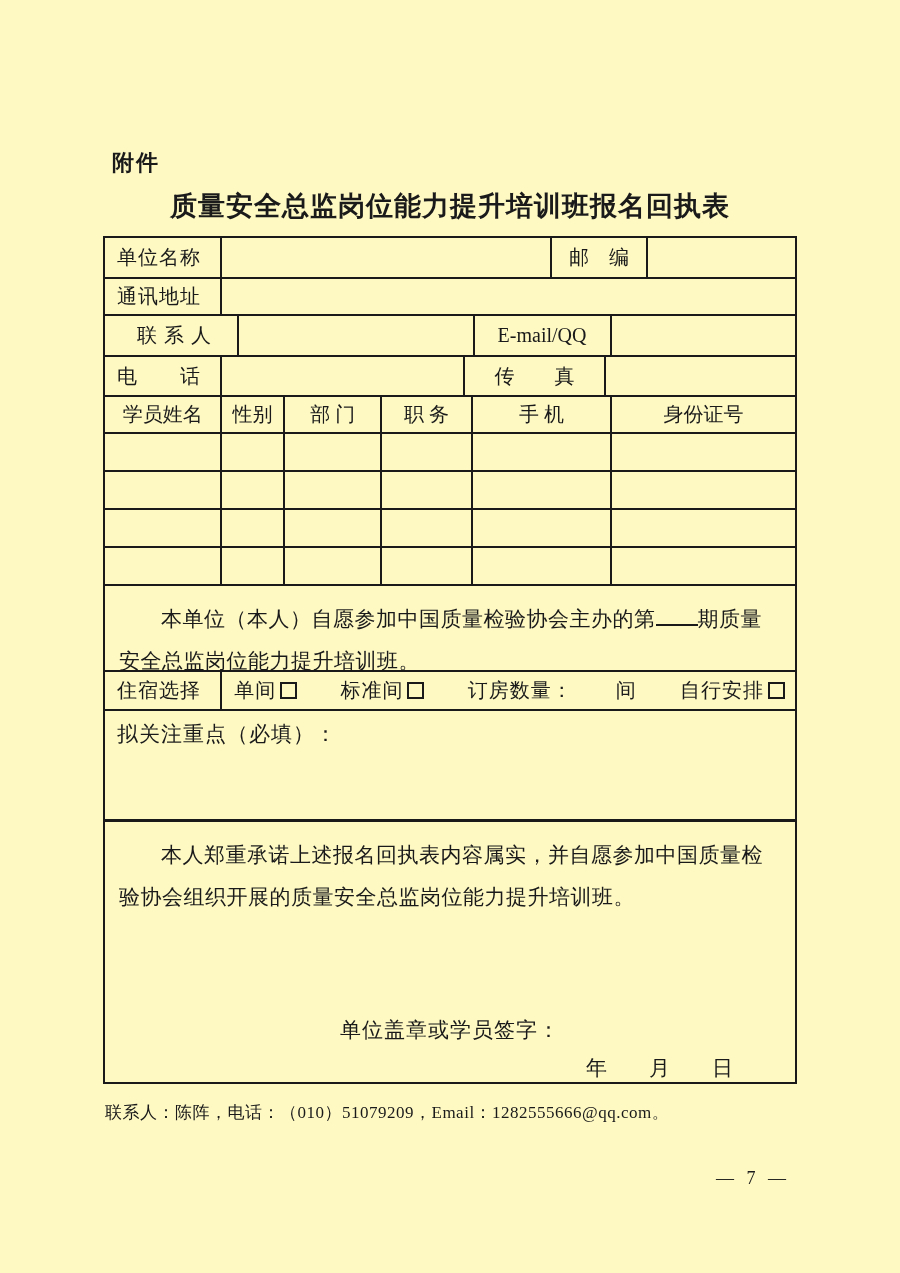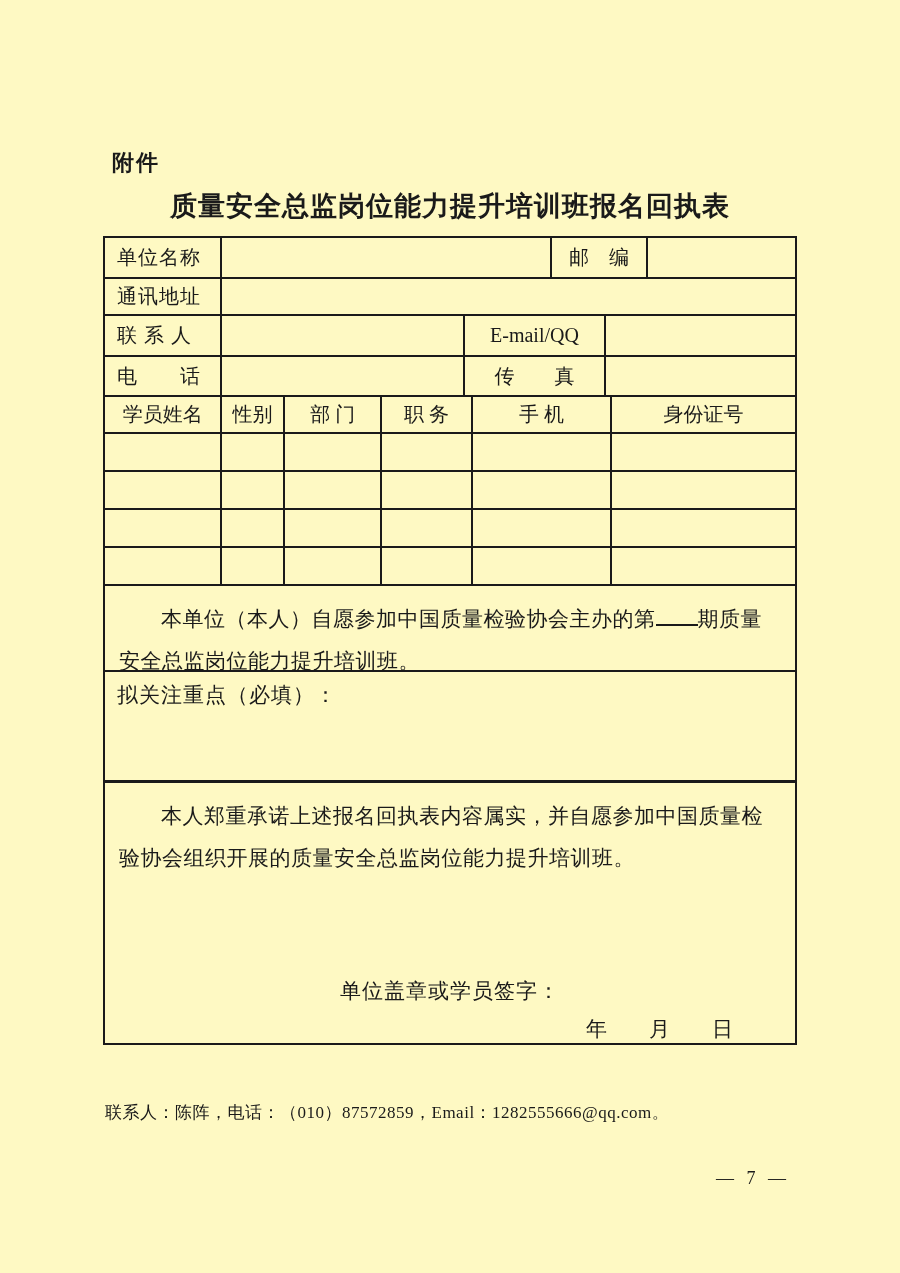"联 系 人" .h-r3 { padding-left: none -> 20px }
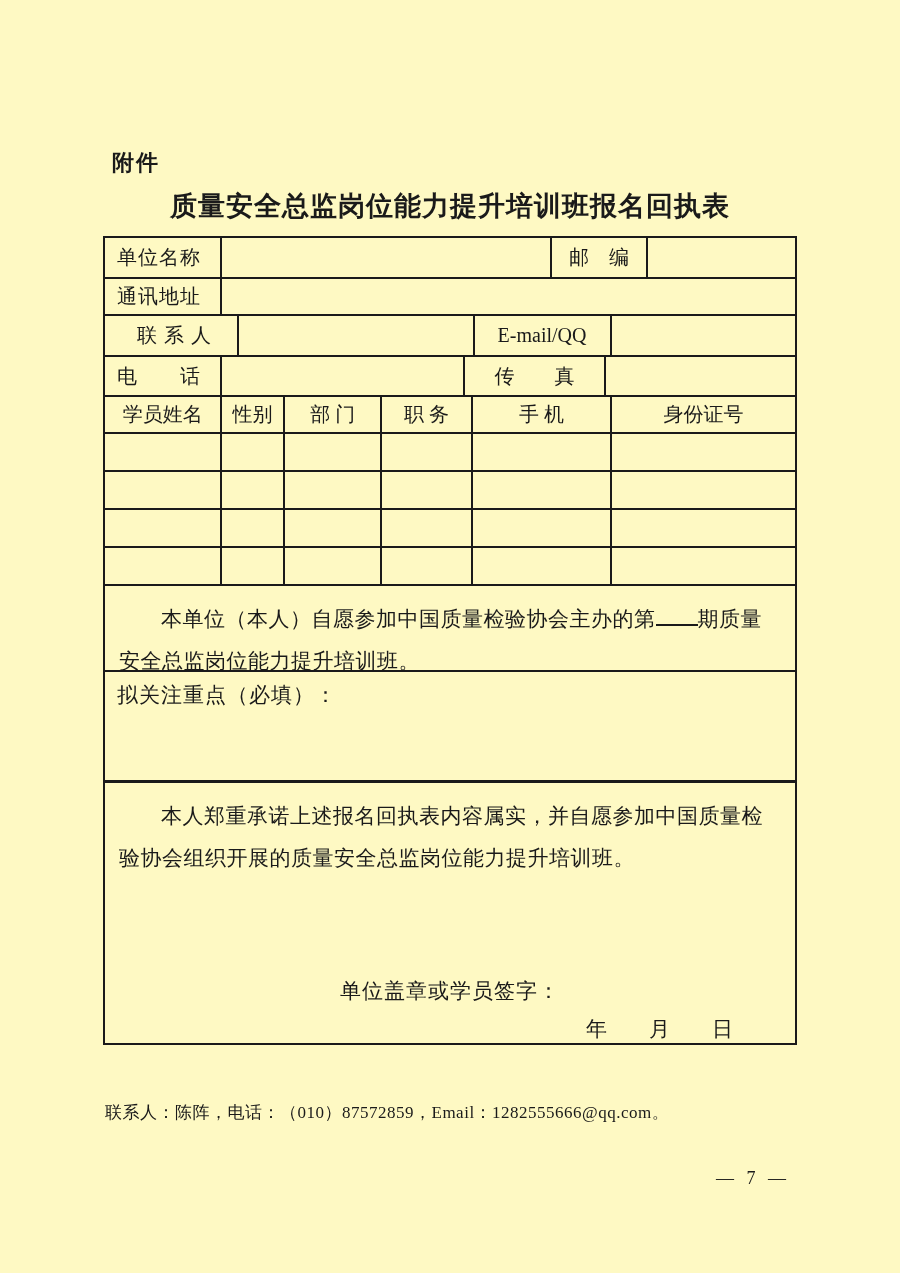"住宿选择" div.frow { html: none -> <div> <div>住宿选择</div> <div> <span> <span>单间</span> <span></span> </span> <span> <span>标准间</span> <span></span> </span> <span> <span>订房数量：</span> </span> <span> <span>间</span> </span> <span> <span>自行安排</span> <span></span> </span> </div> </div> }
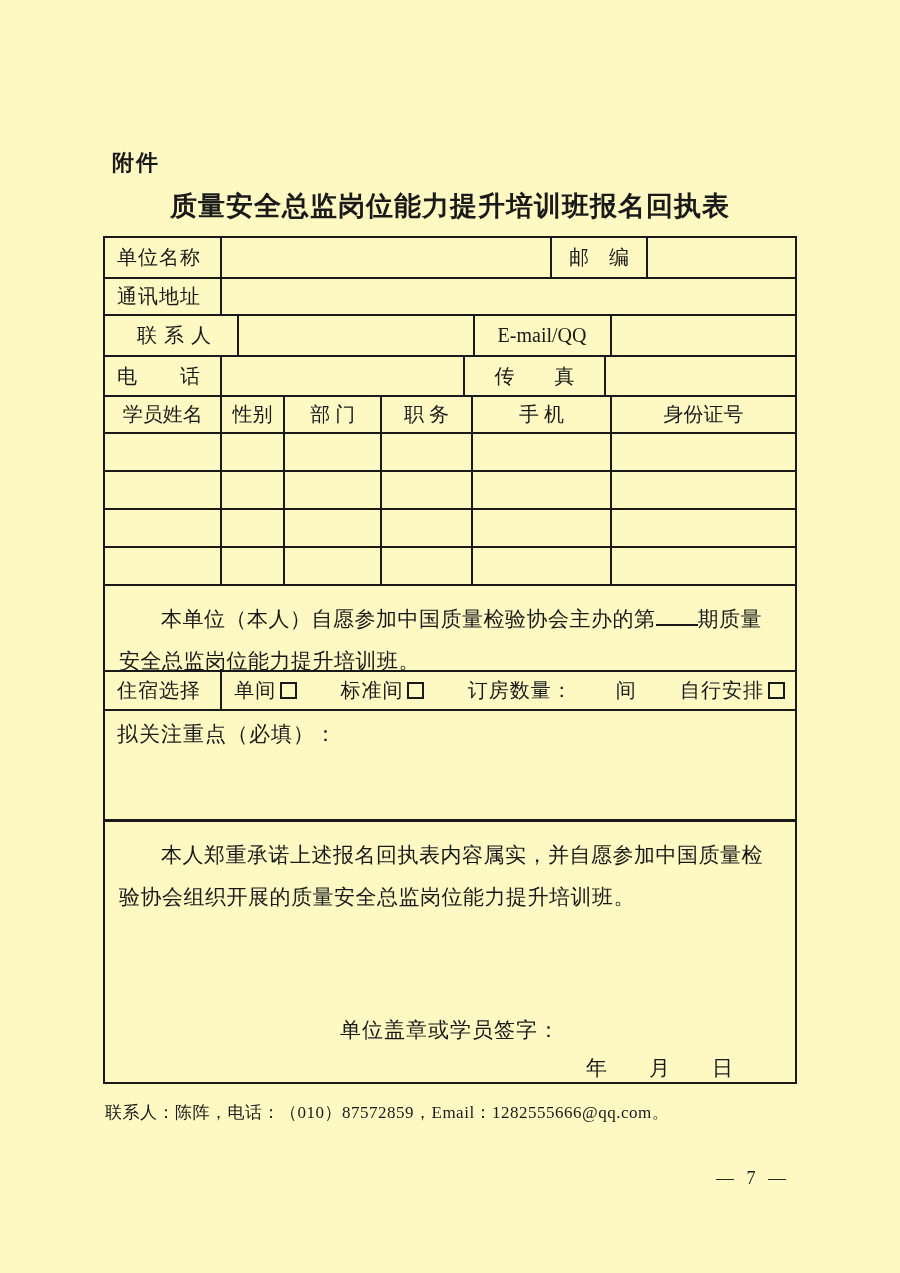"联系人：陈阵，电话：（010）87572859，Email：1282555666" div.footer-contact { text: 87572859 -> 51079209 }
